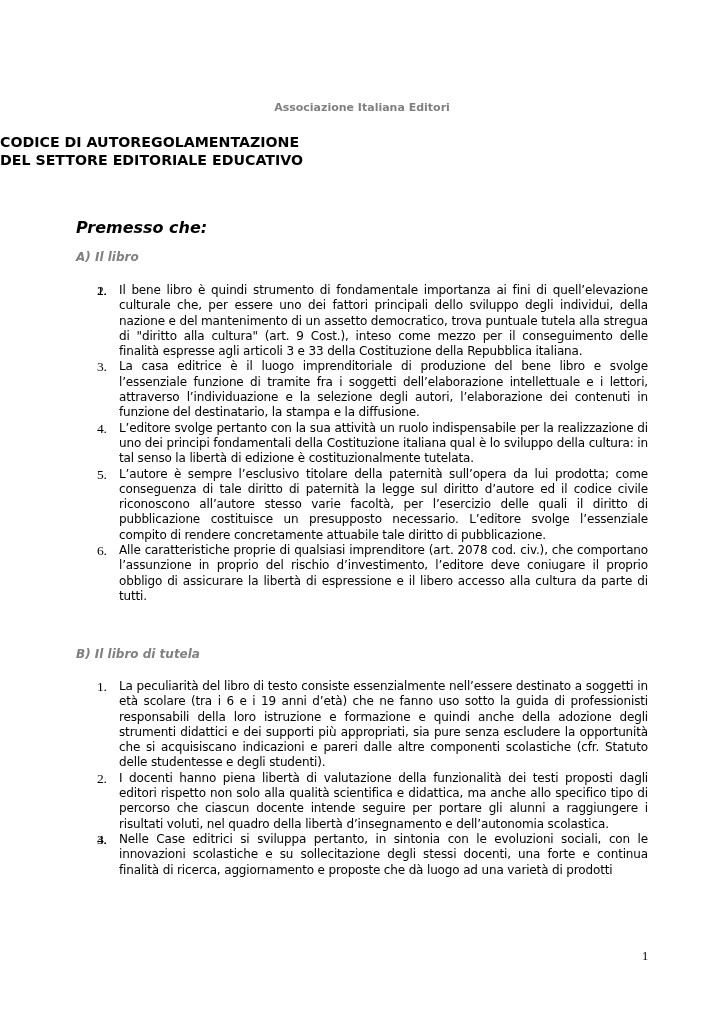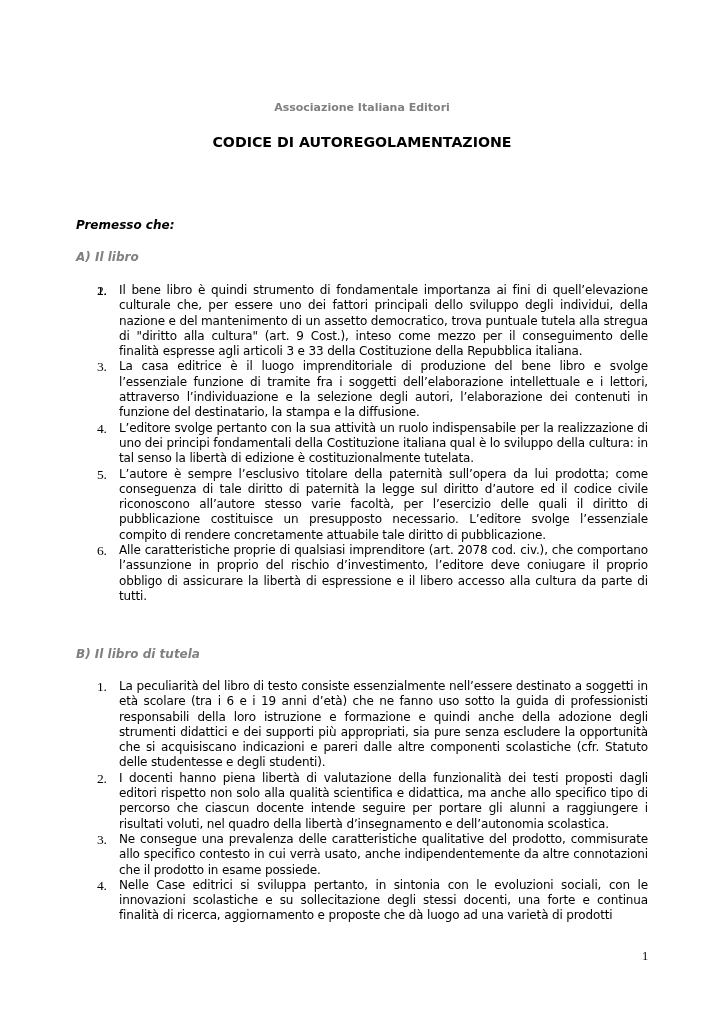"CODICE DI AUTOREGOLAMENTAZIONE" .title { text-align: center -> left }
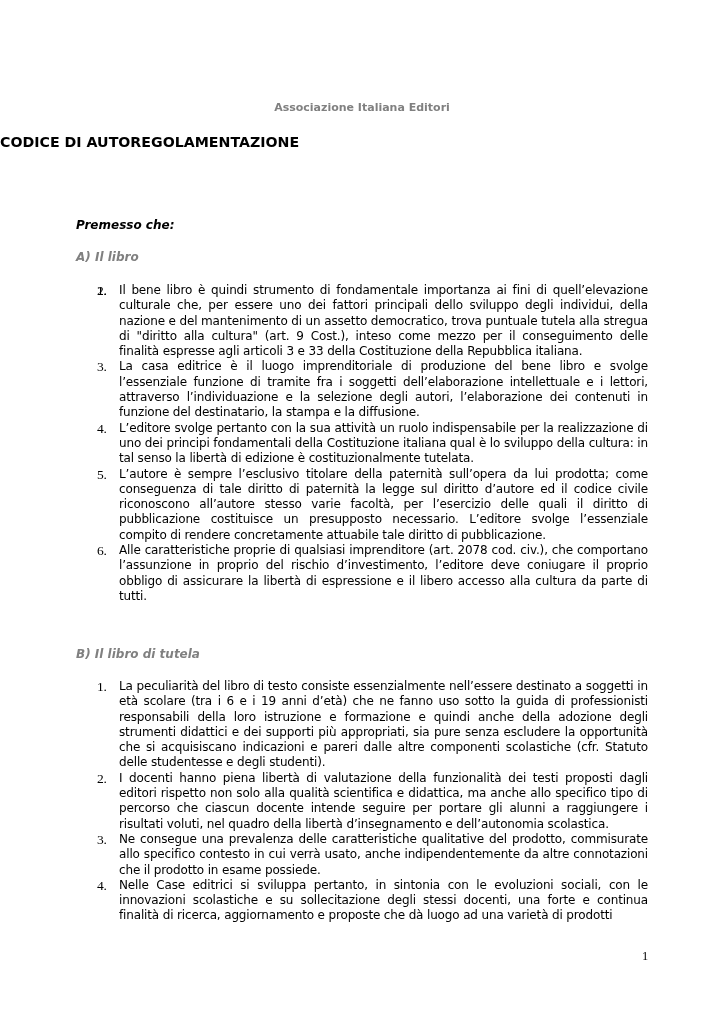"DEL SETTORE EDITORIALE EDUCATIVO" div { html: none -> <div>DEL SETTORE EDITORIALE EDUCATIVO</div> }
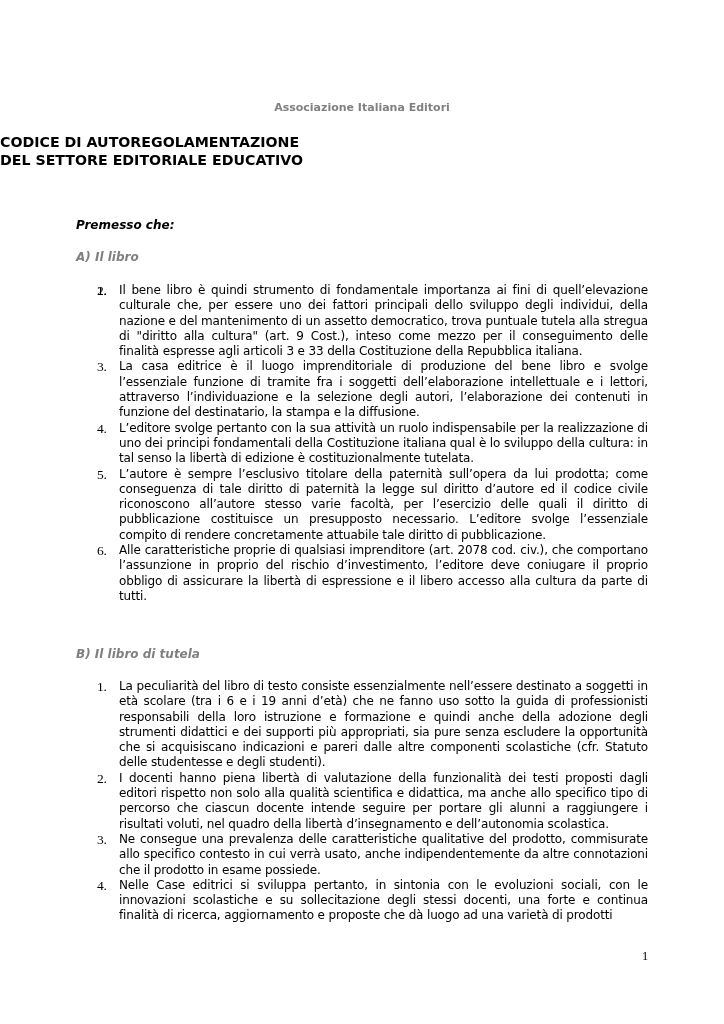"Premesso che:" .premesso { font-size: 12px -> 16px }
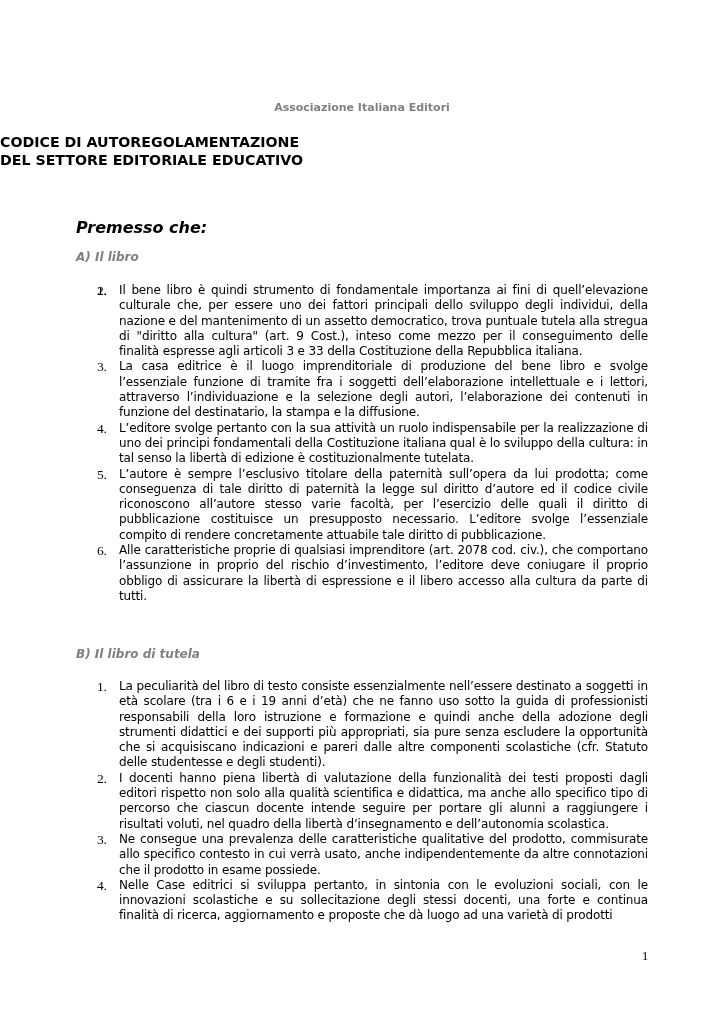"Ne consegue una prevalenza delle" span { html: <span>Ne consegue una prevalenza delle caratteristiche qualitative del prodotto, commisurate allo specifico contesto in cui verrà usato, anche indipendentemente da altre connotazioni che il prodotto in esame possiede.</span> -> none }
